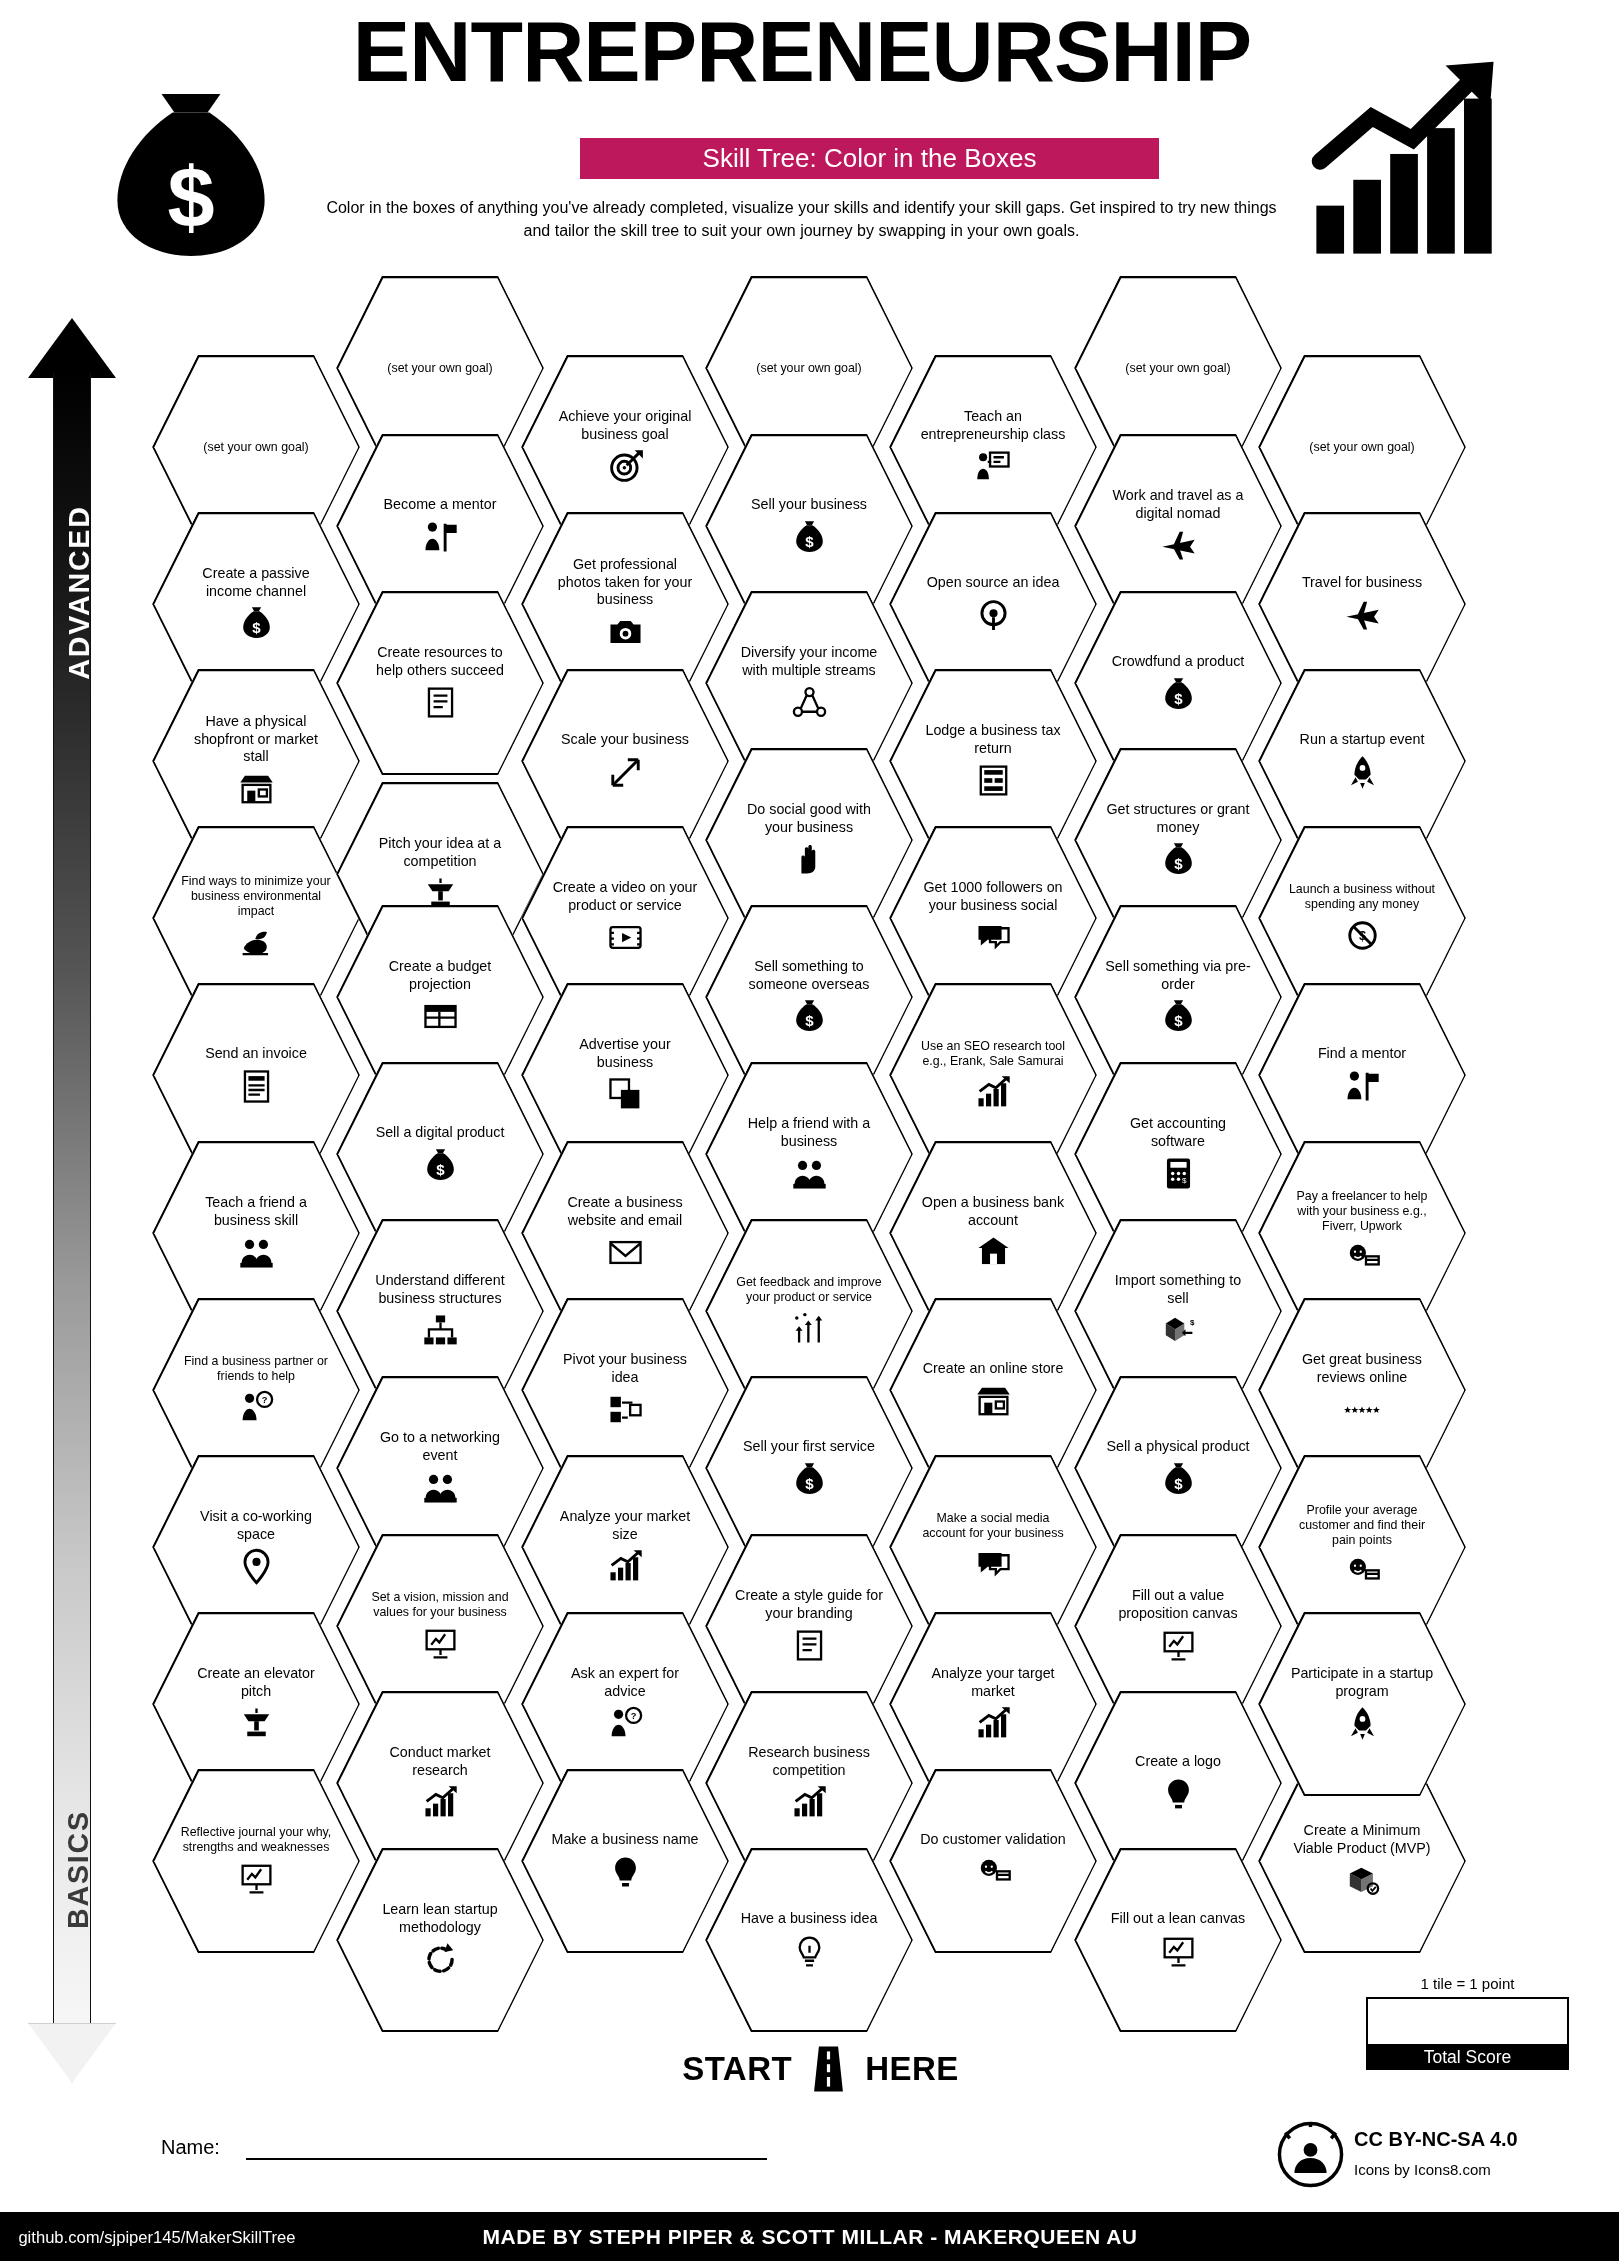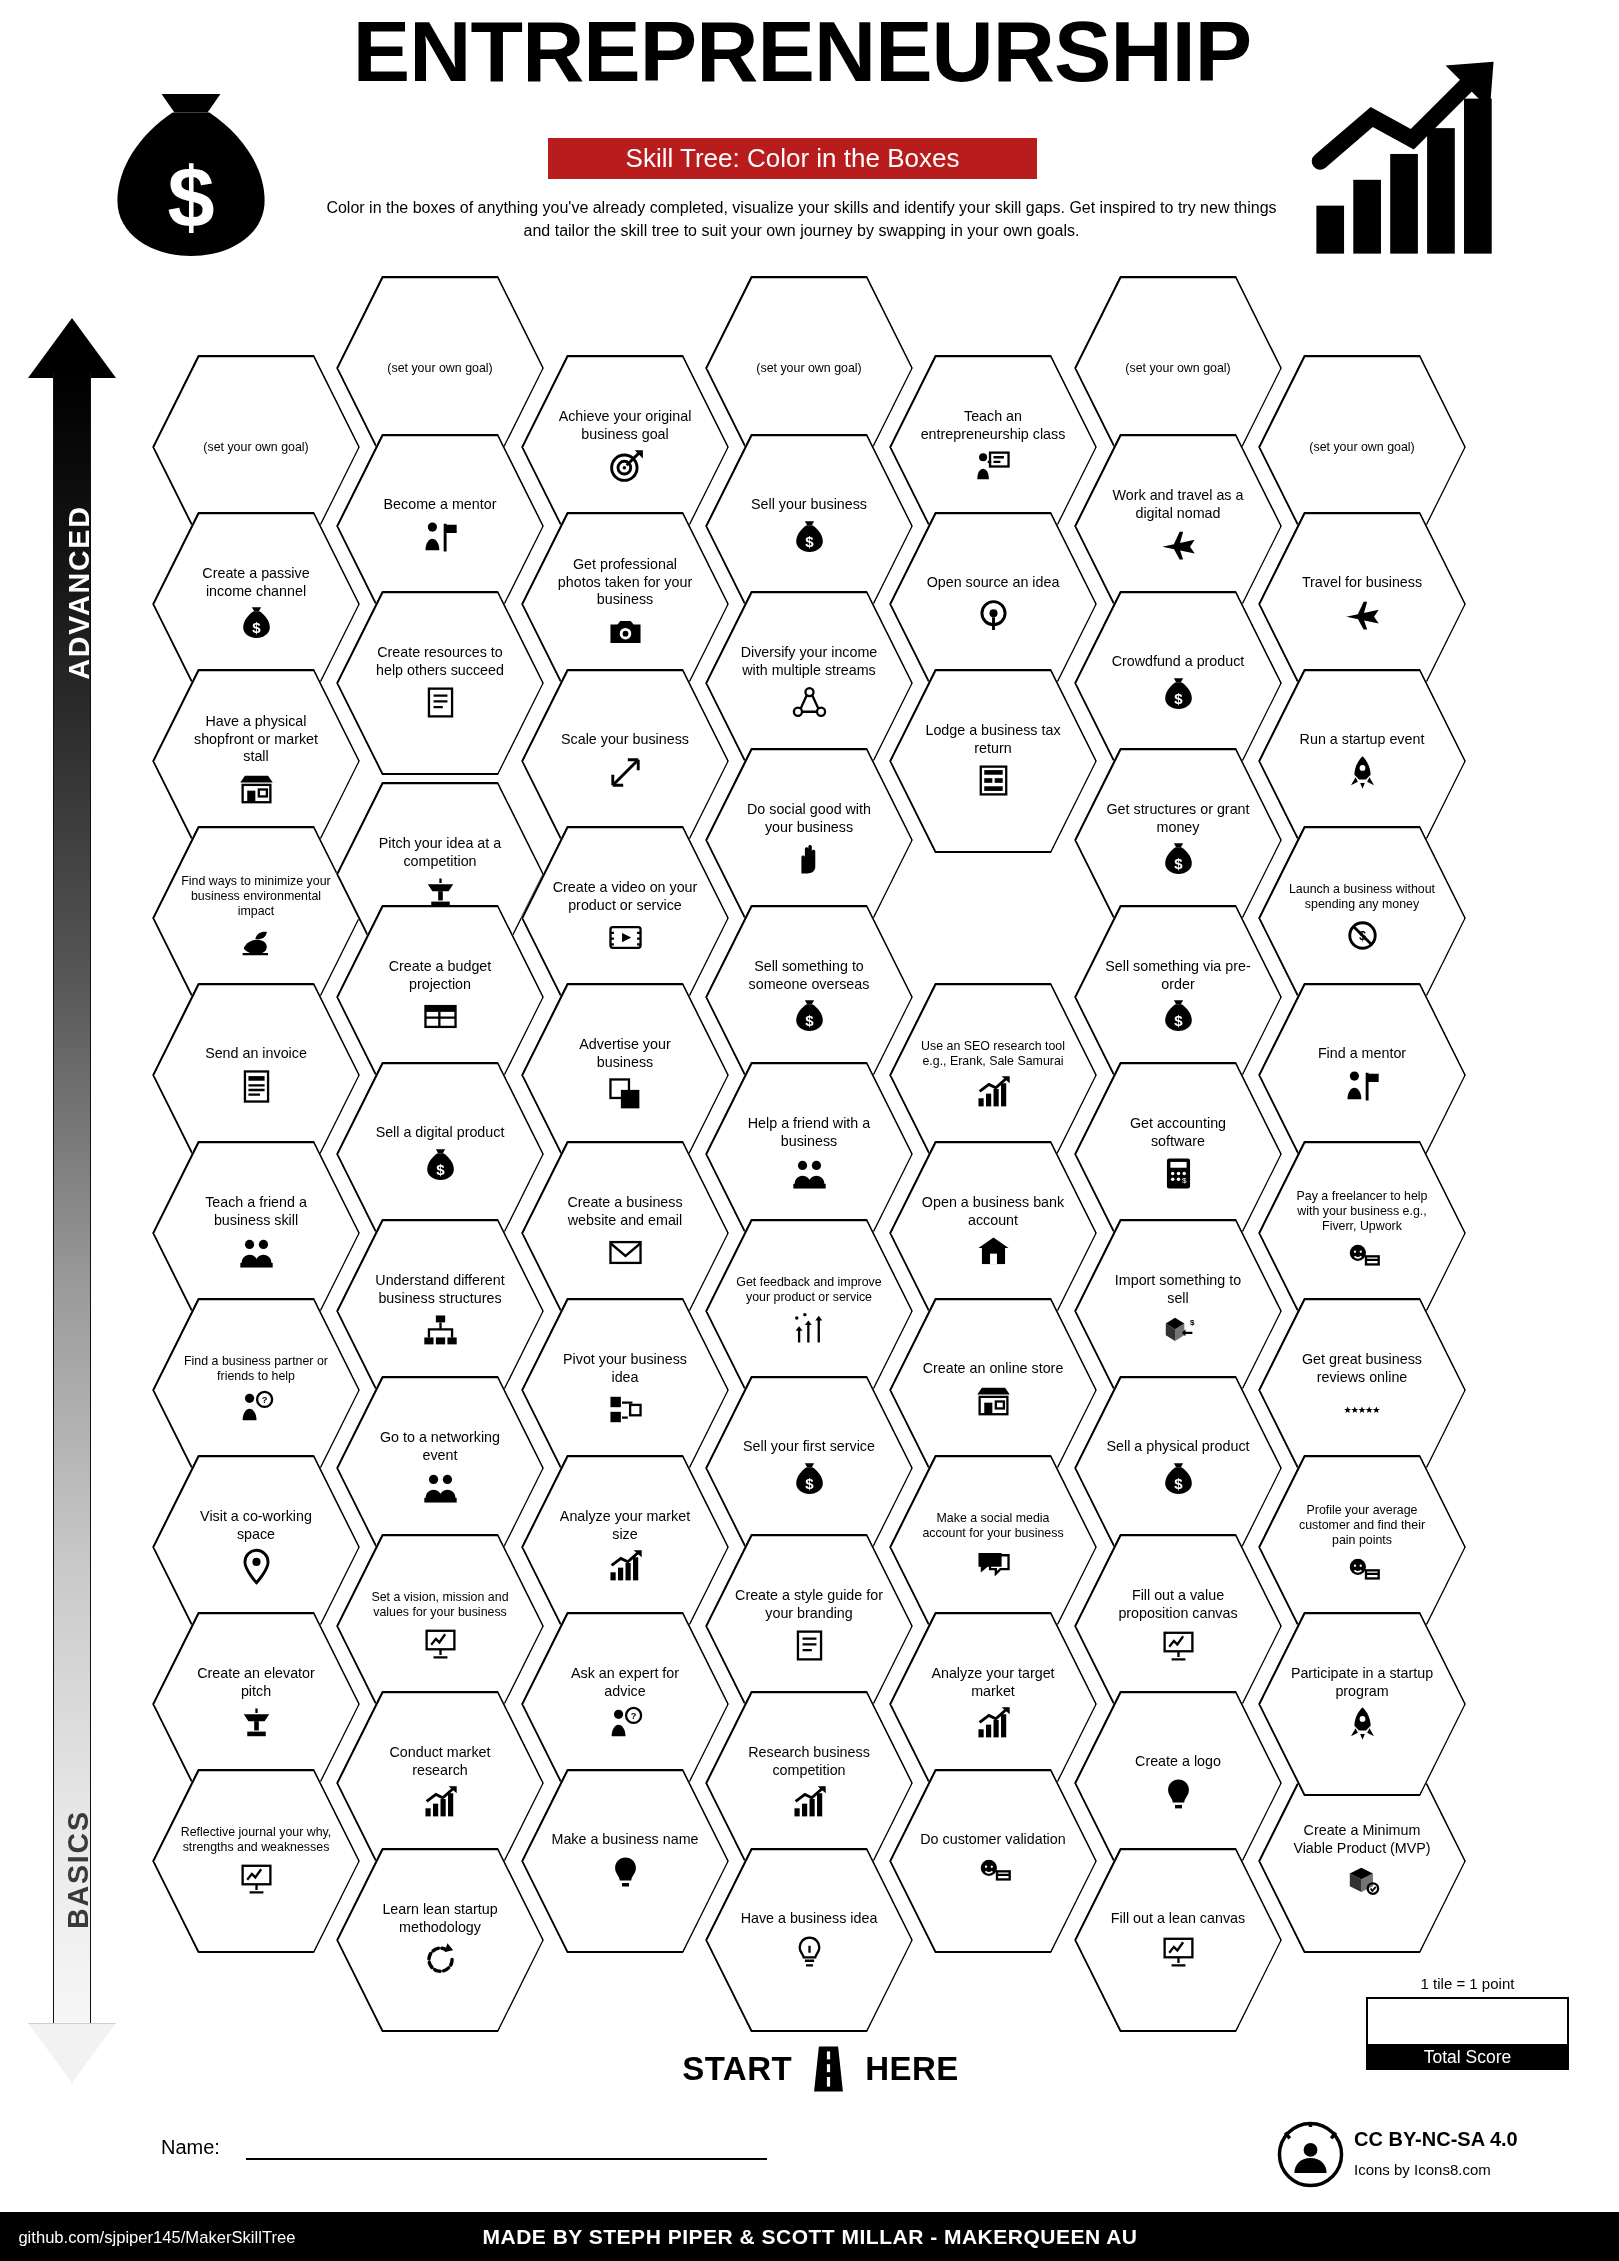"Skill Tree: Color in the" #subtitle { background: #b91c1c -> #be185d; left: 548px -> 580px; width: 489px -> 579px }
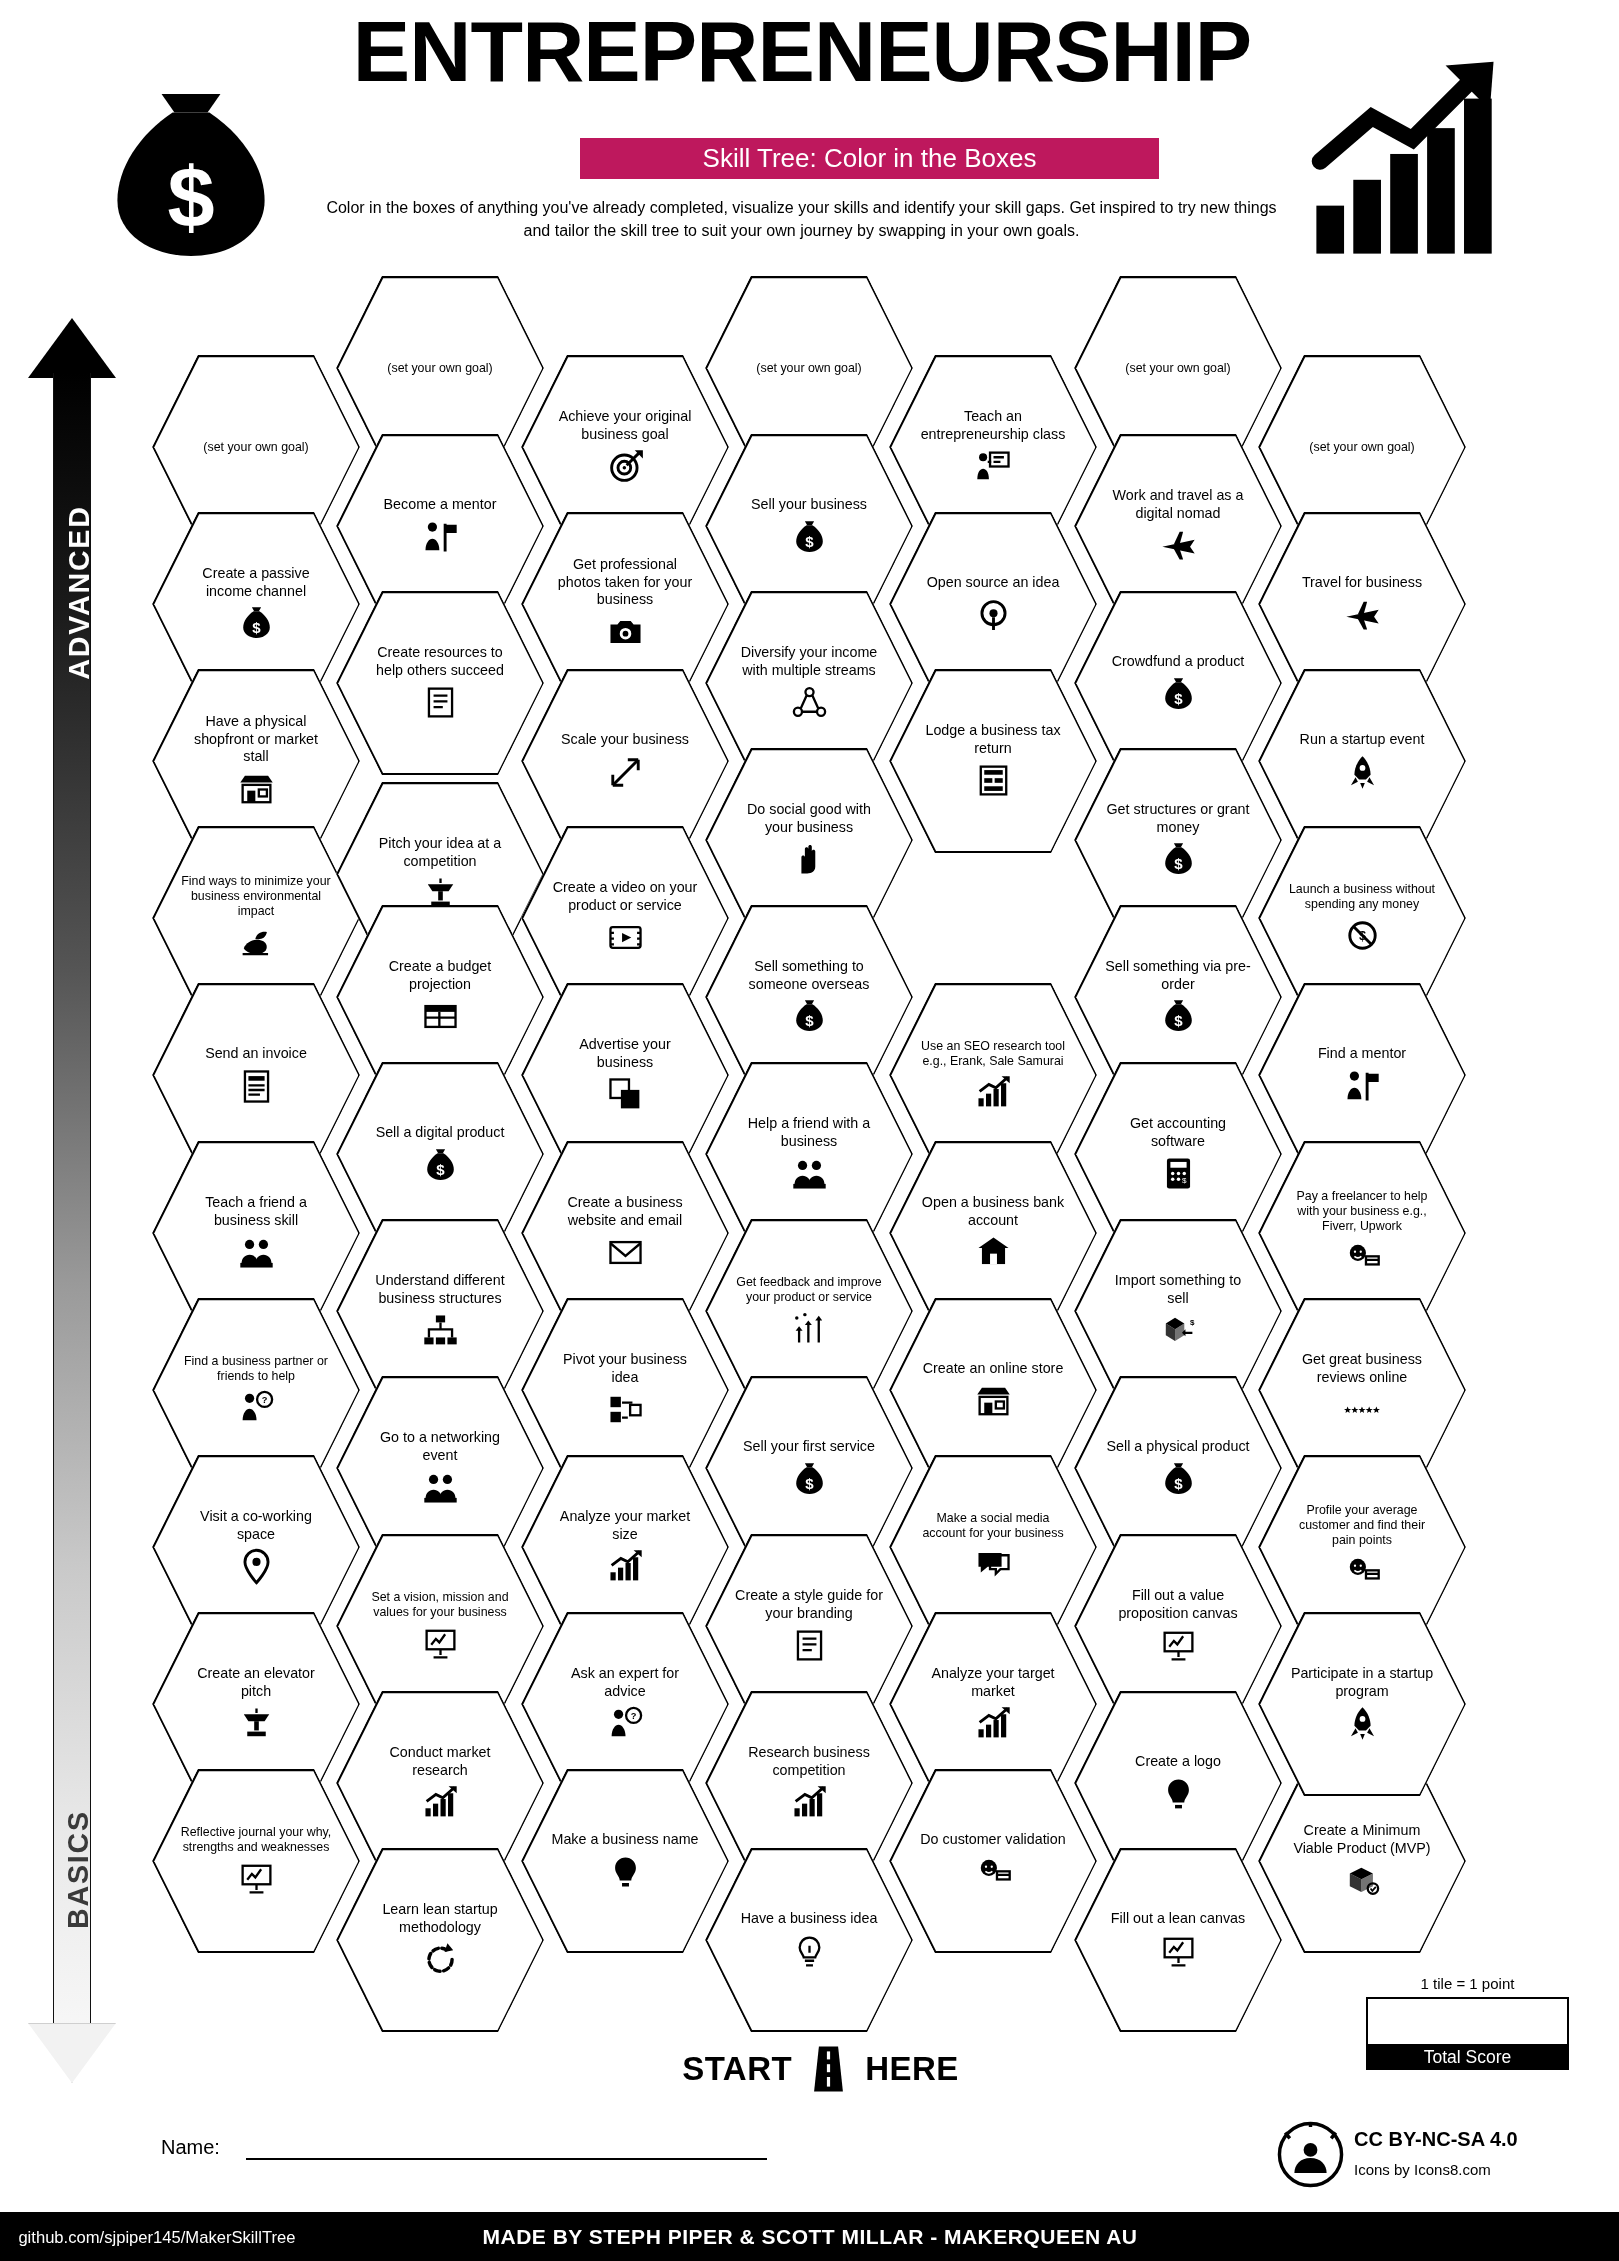"Get 1000 followers on your" div.hex { html: none -> <div> <div></div> <div></div> <div> <div>Get 1000 followers on your business social</div> <div> <svg> <path></path> <path></path> </svg> </div> </div> </div> }
